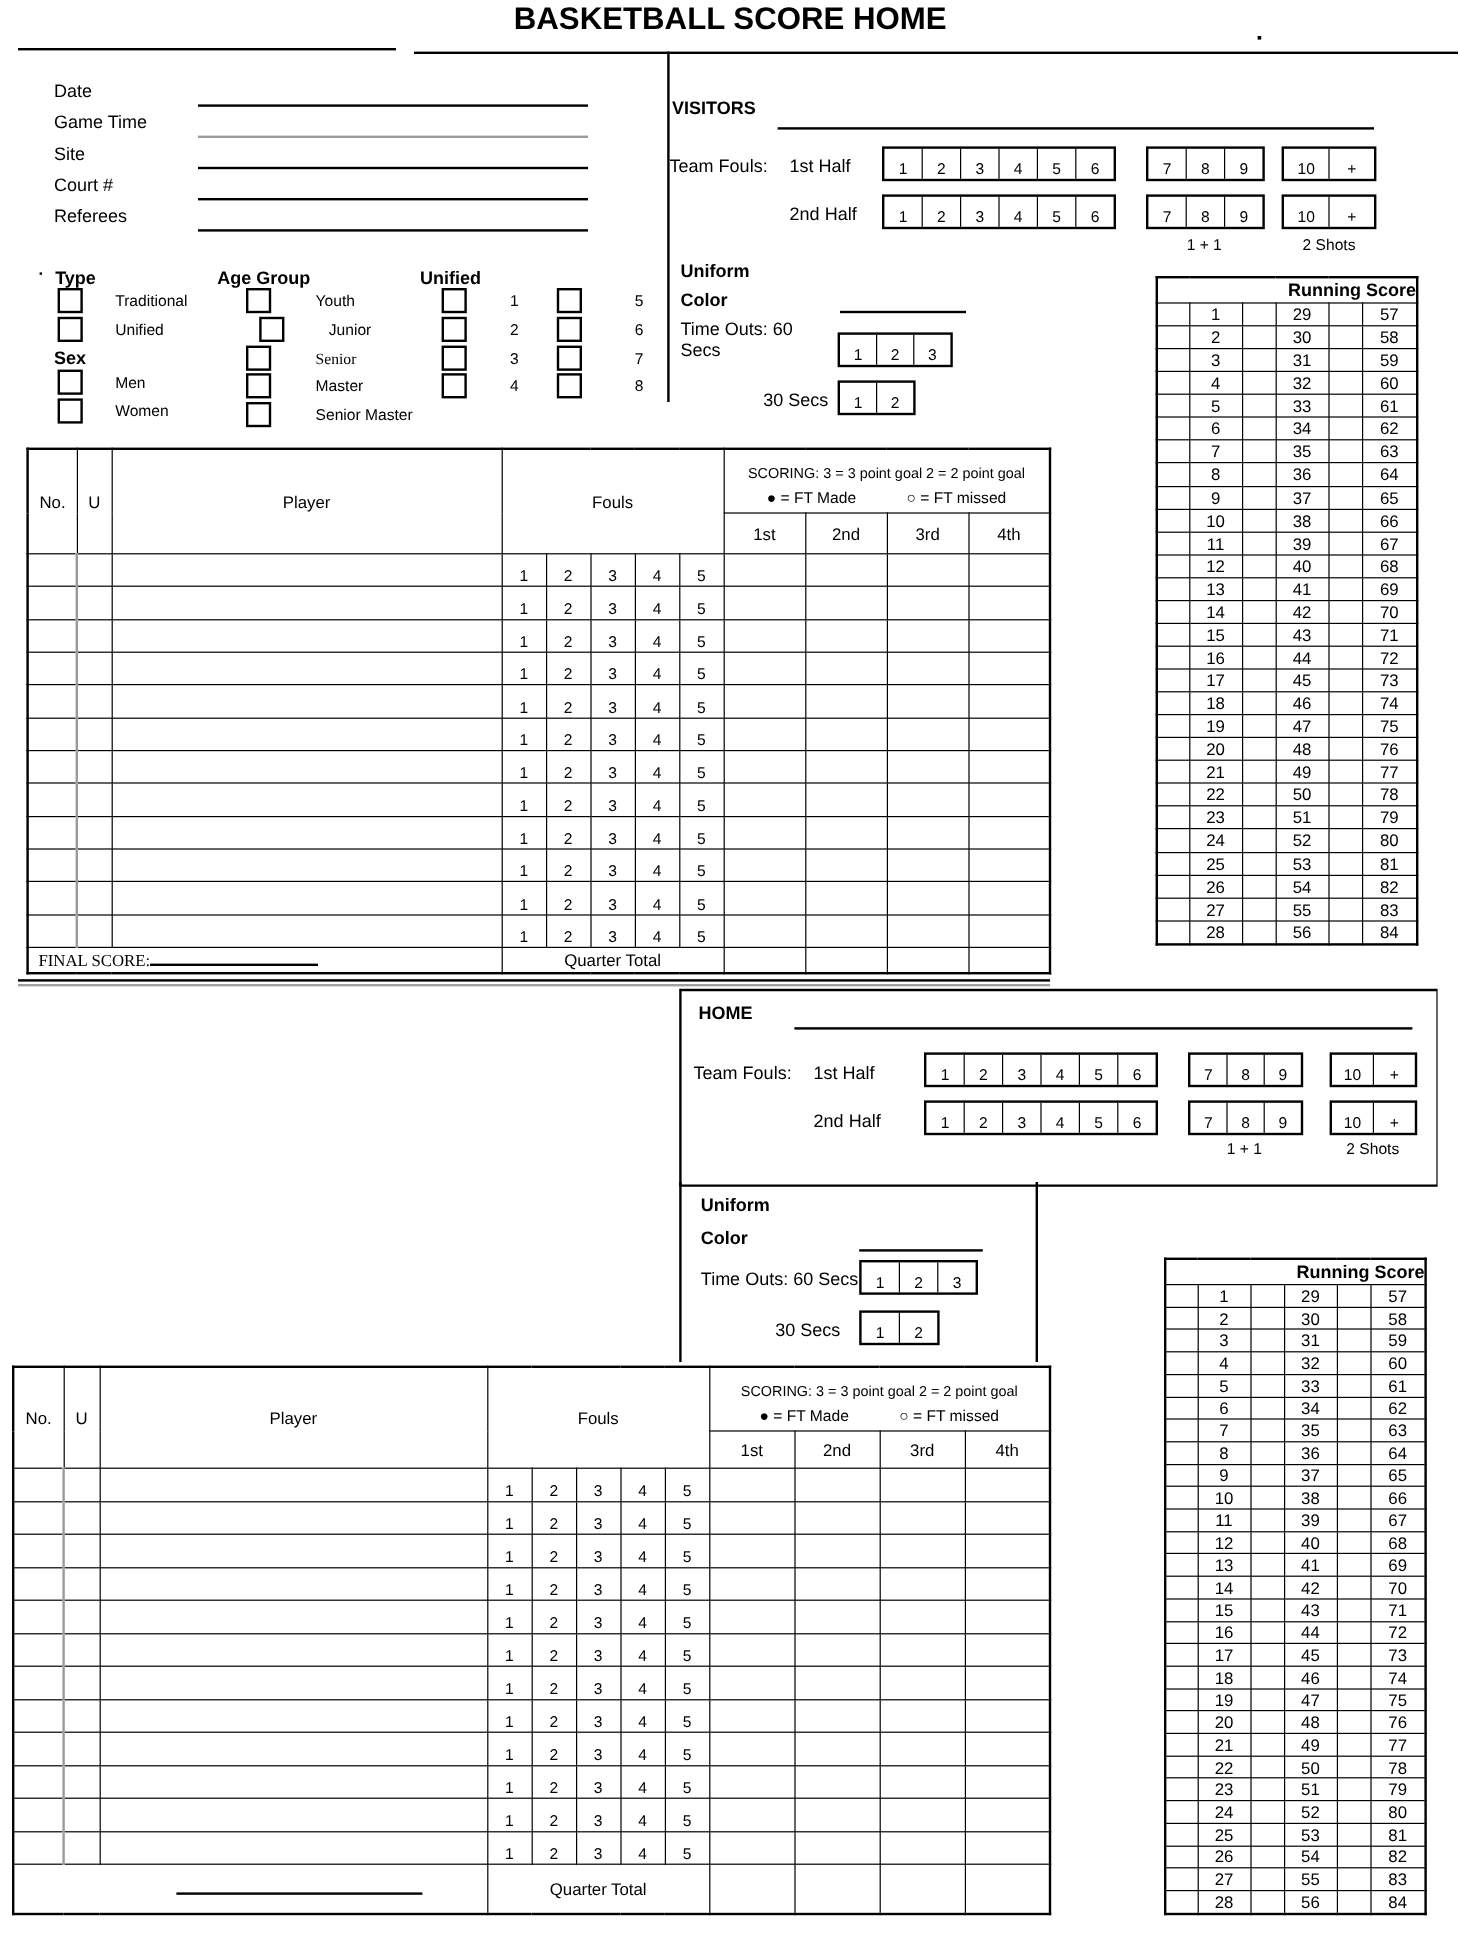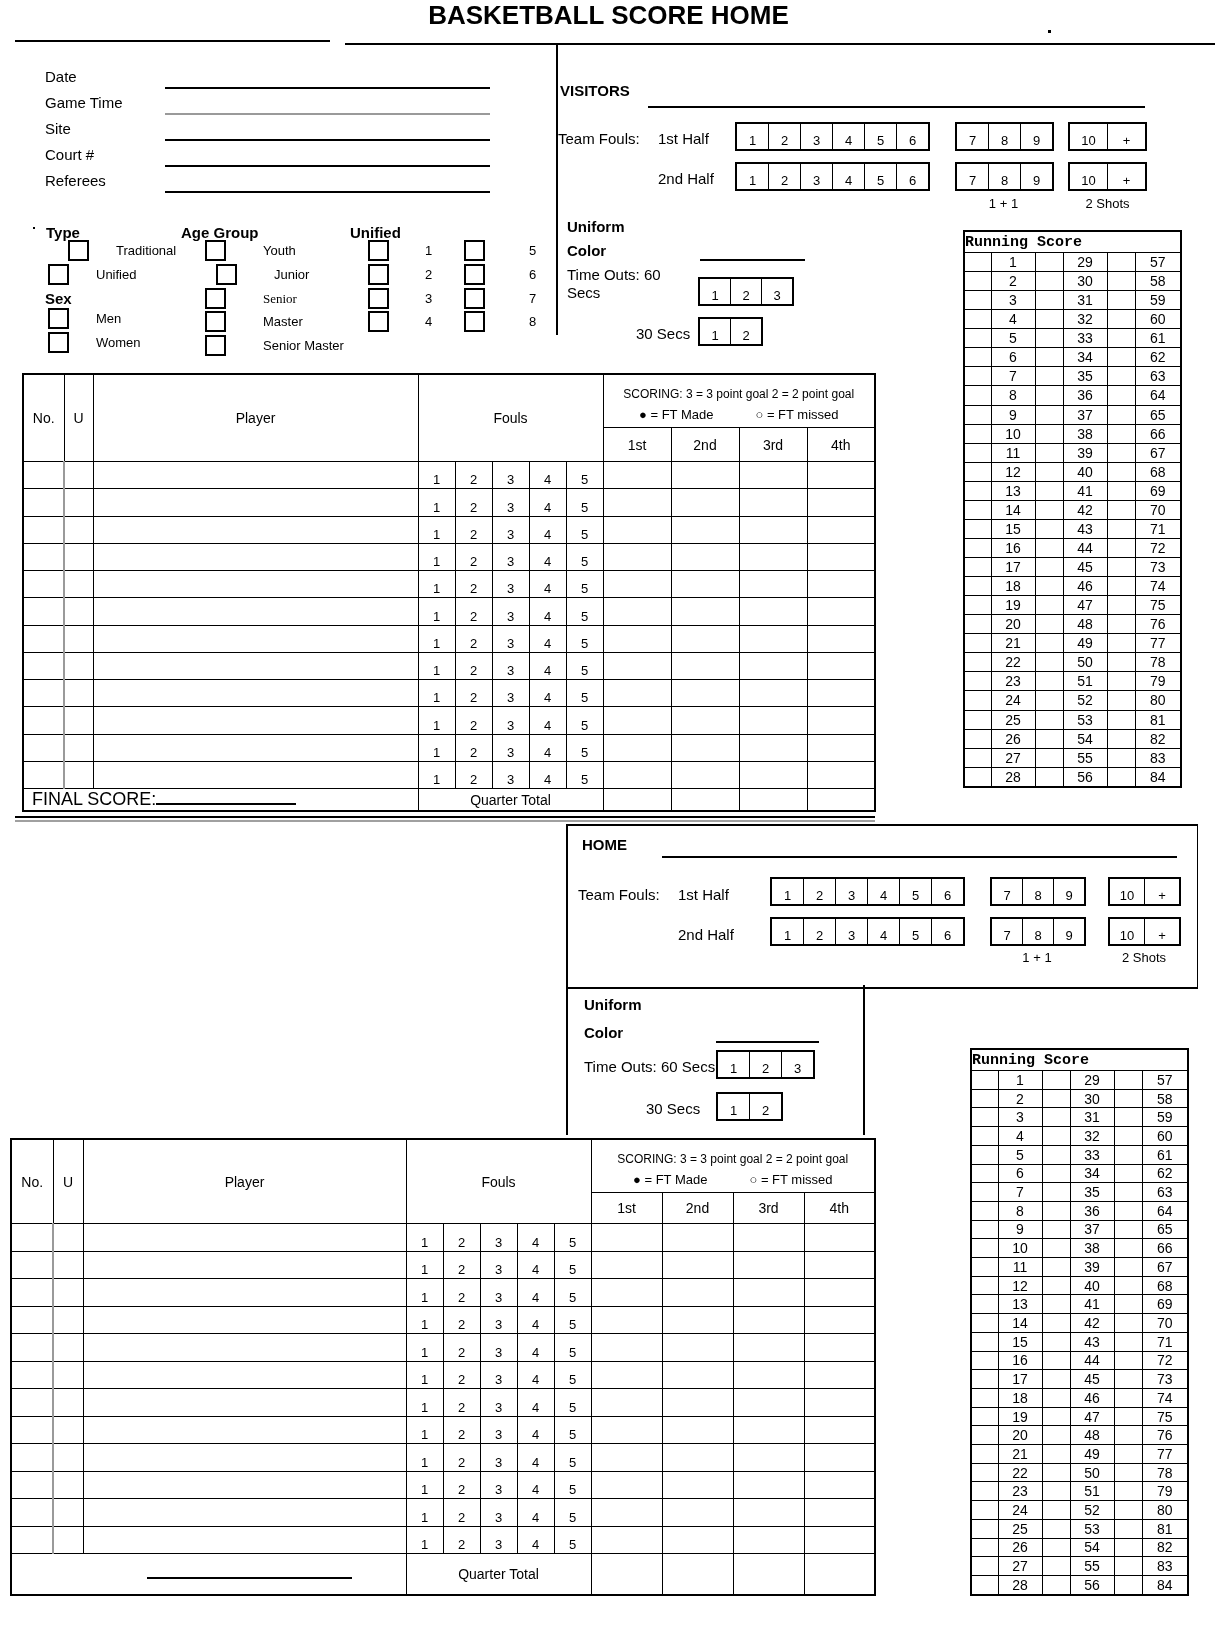"Traditional" div.cbrow { margin-left: 20px -> none }
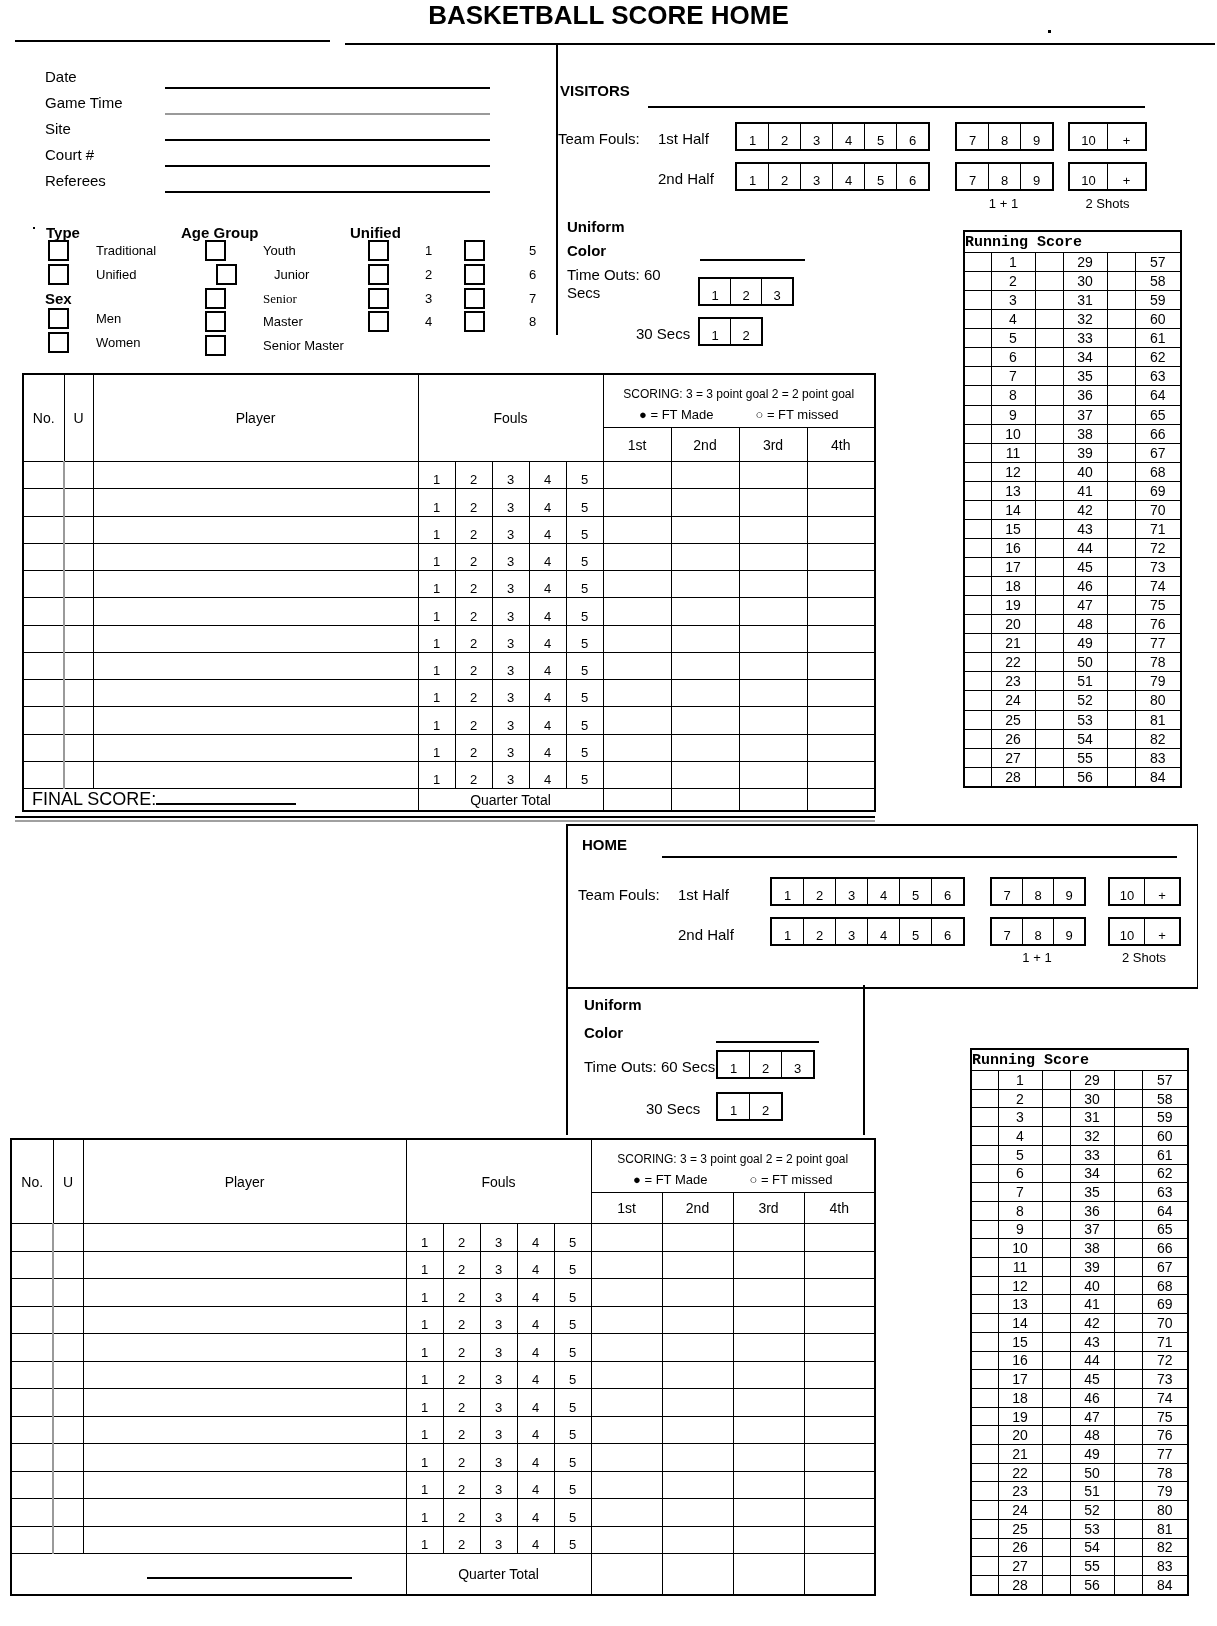"Running Score" .rs td.rstitle { font-family: Liberation Mono, monospace -> none; text-align: left -> right }
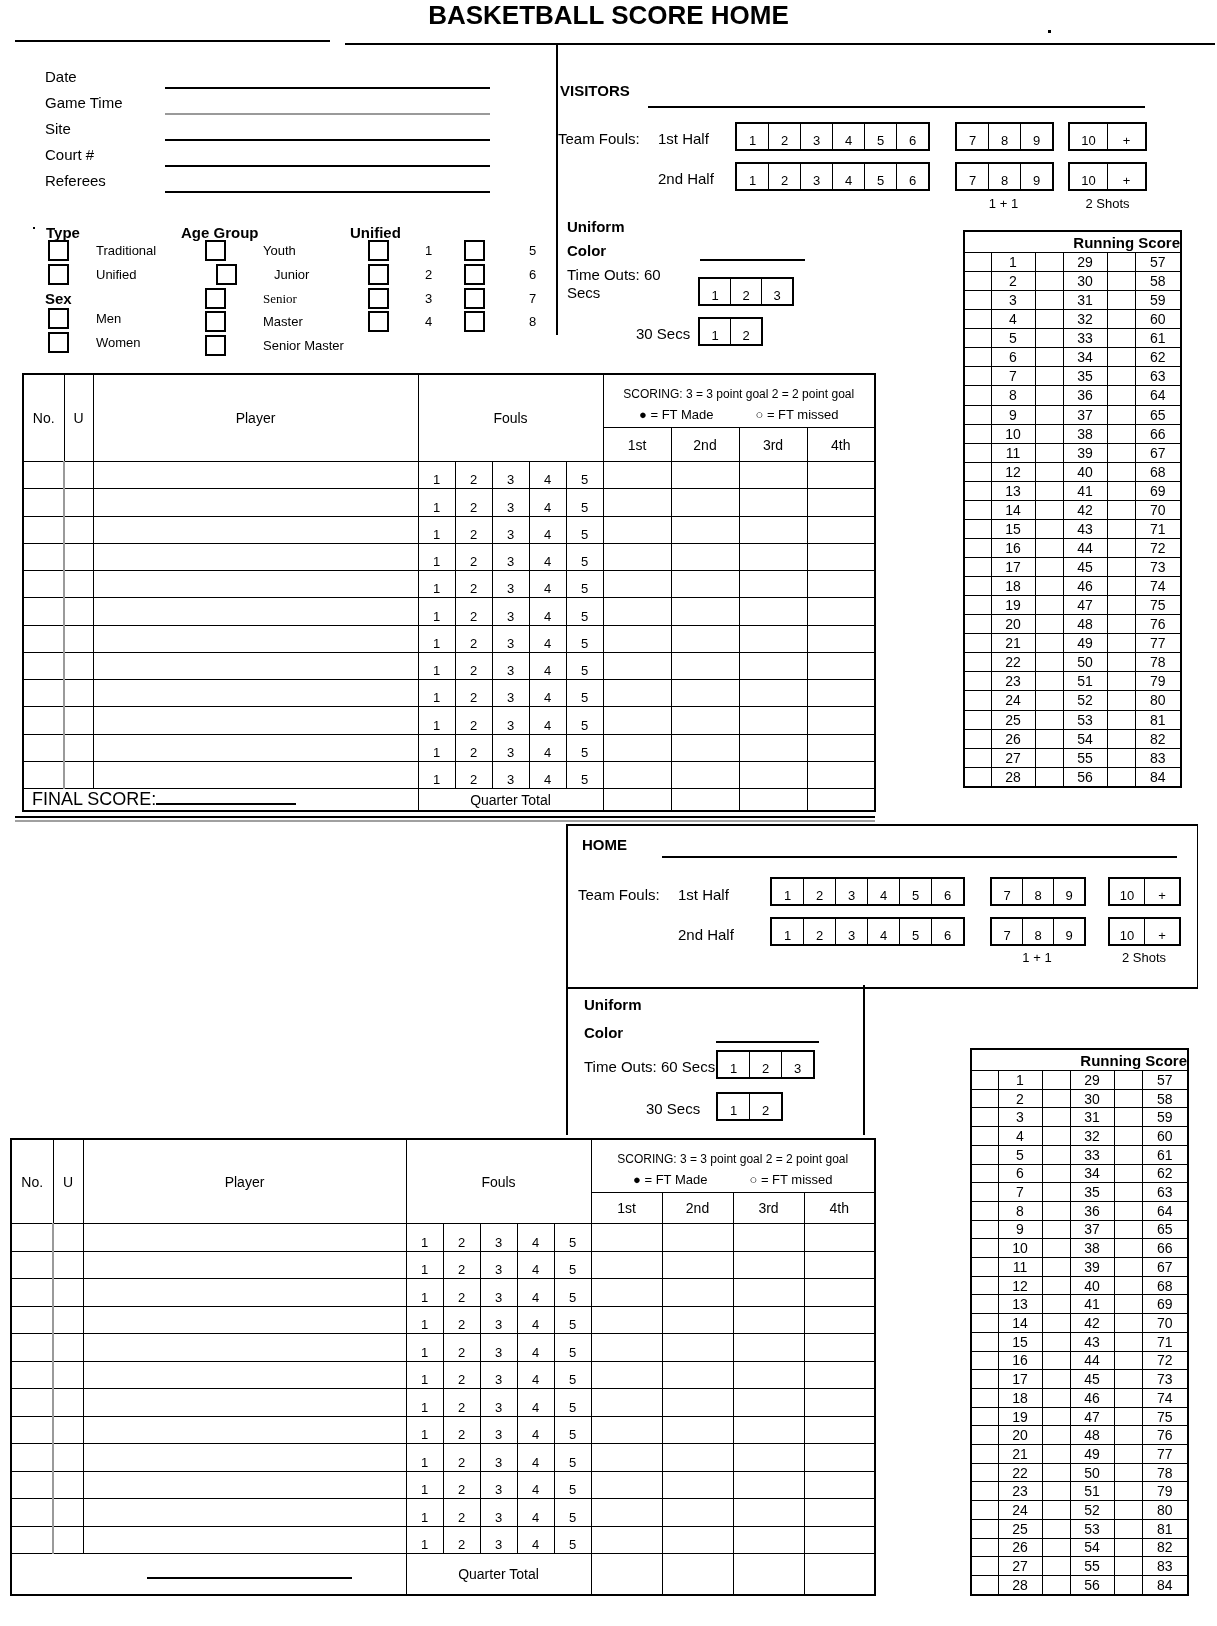"FINAL SCORE:" .fslabel { font-family: none -> Liberation Serif, serif; font-size: 18px -> 14px }
